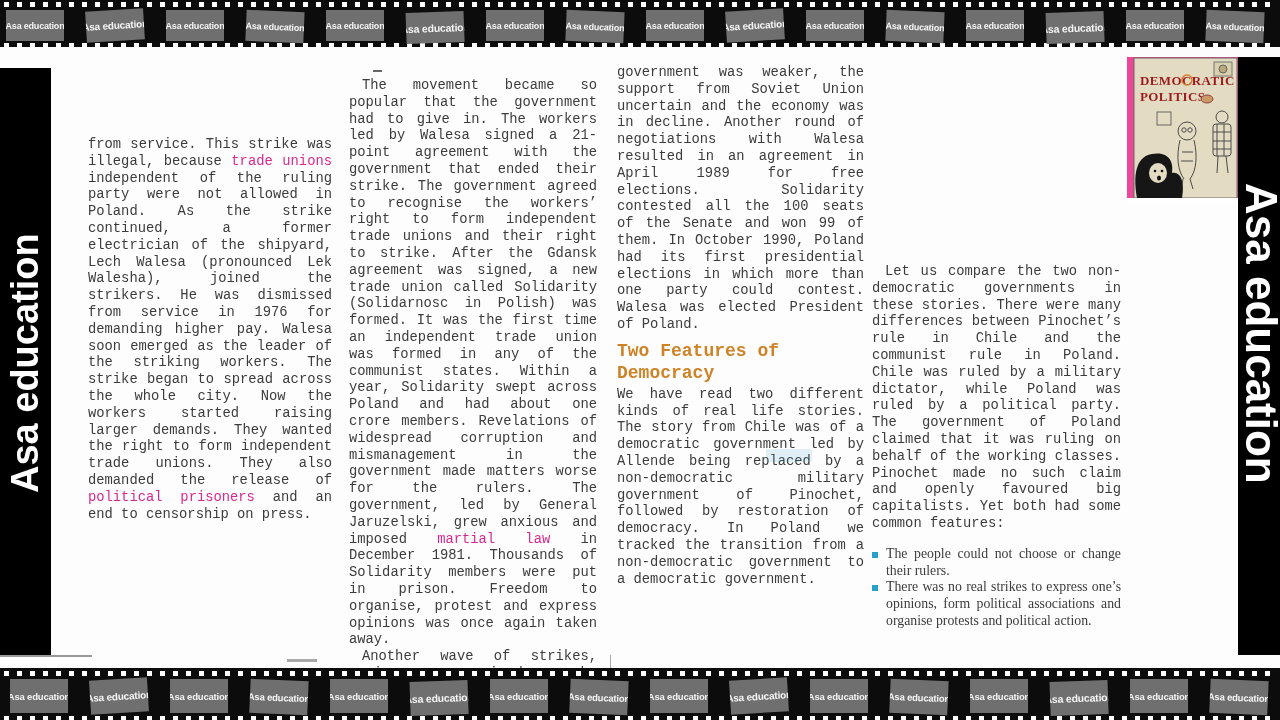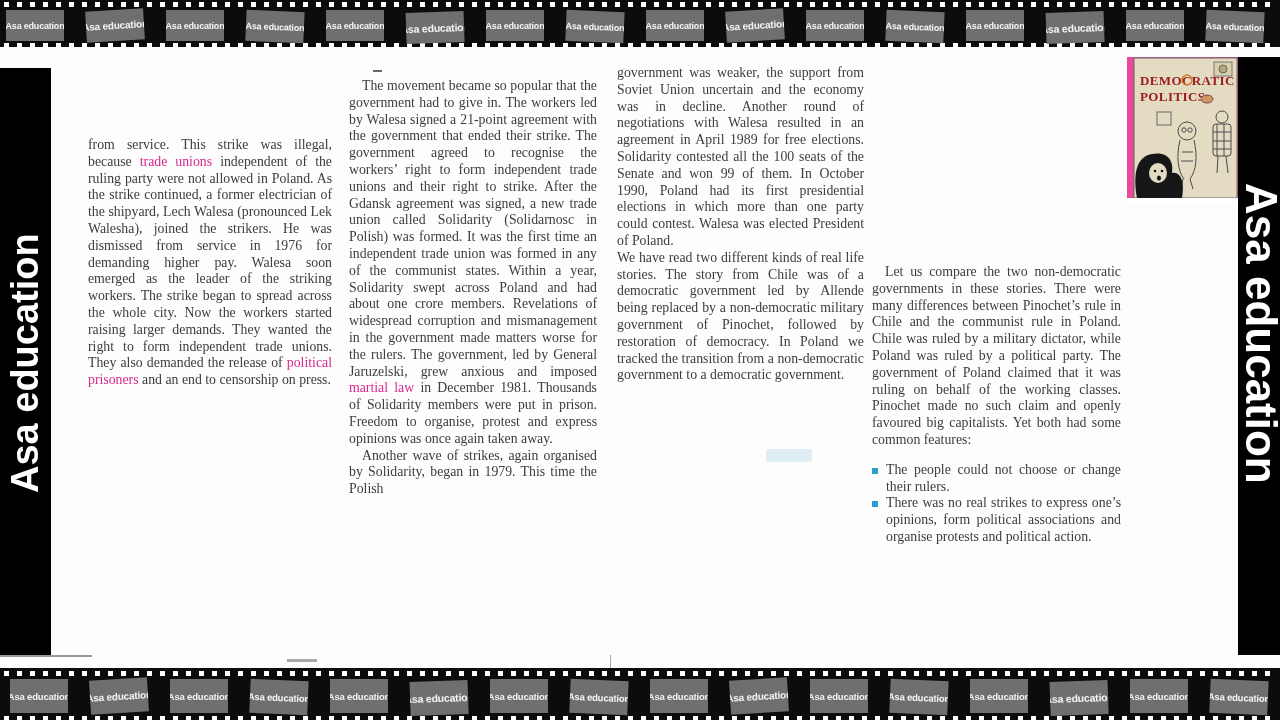"government was weaker, the support" .col p { font-family: none -> Liberation Mono, monospace }
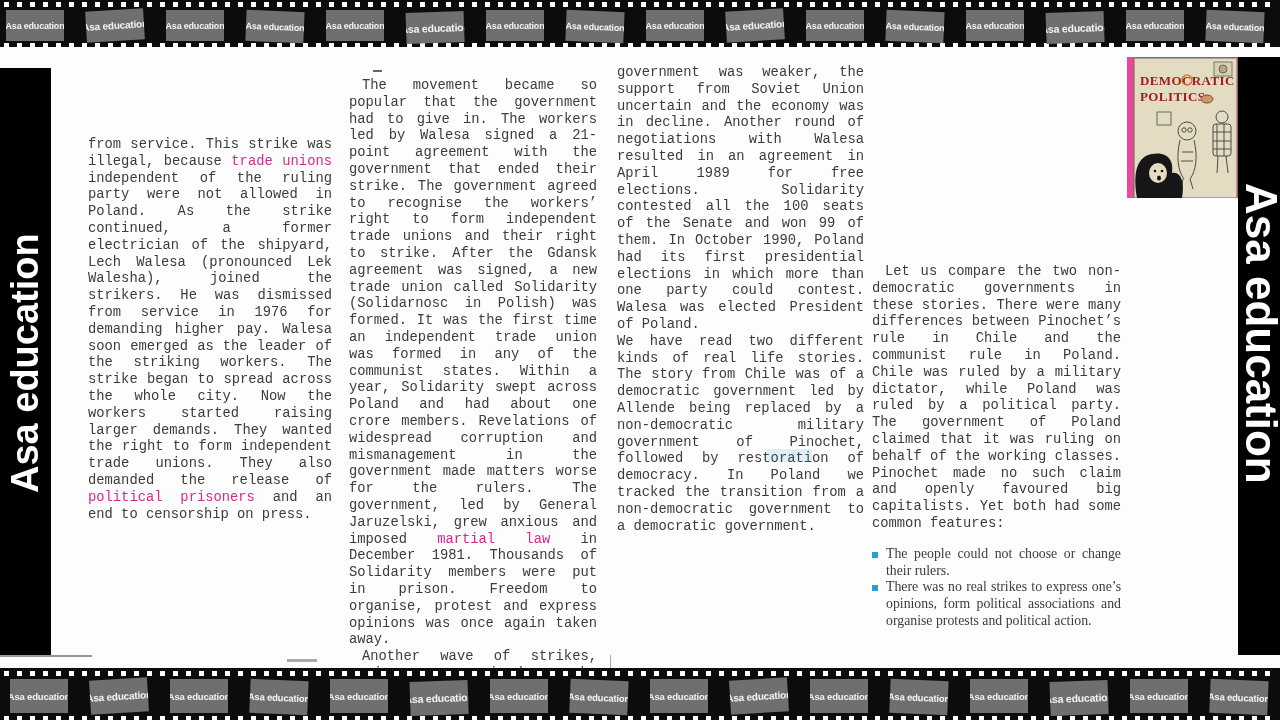"Two Features of Democracy" p.section-heading { html: none -> <p>Two Features of Democracy</p> }
